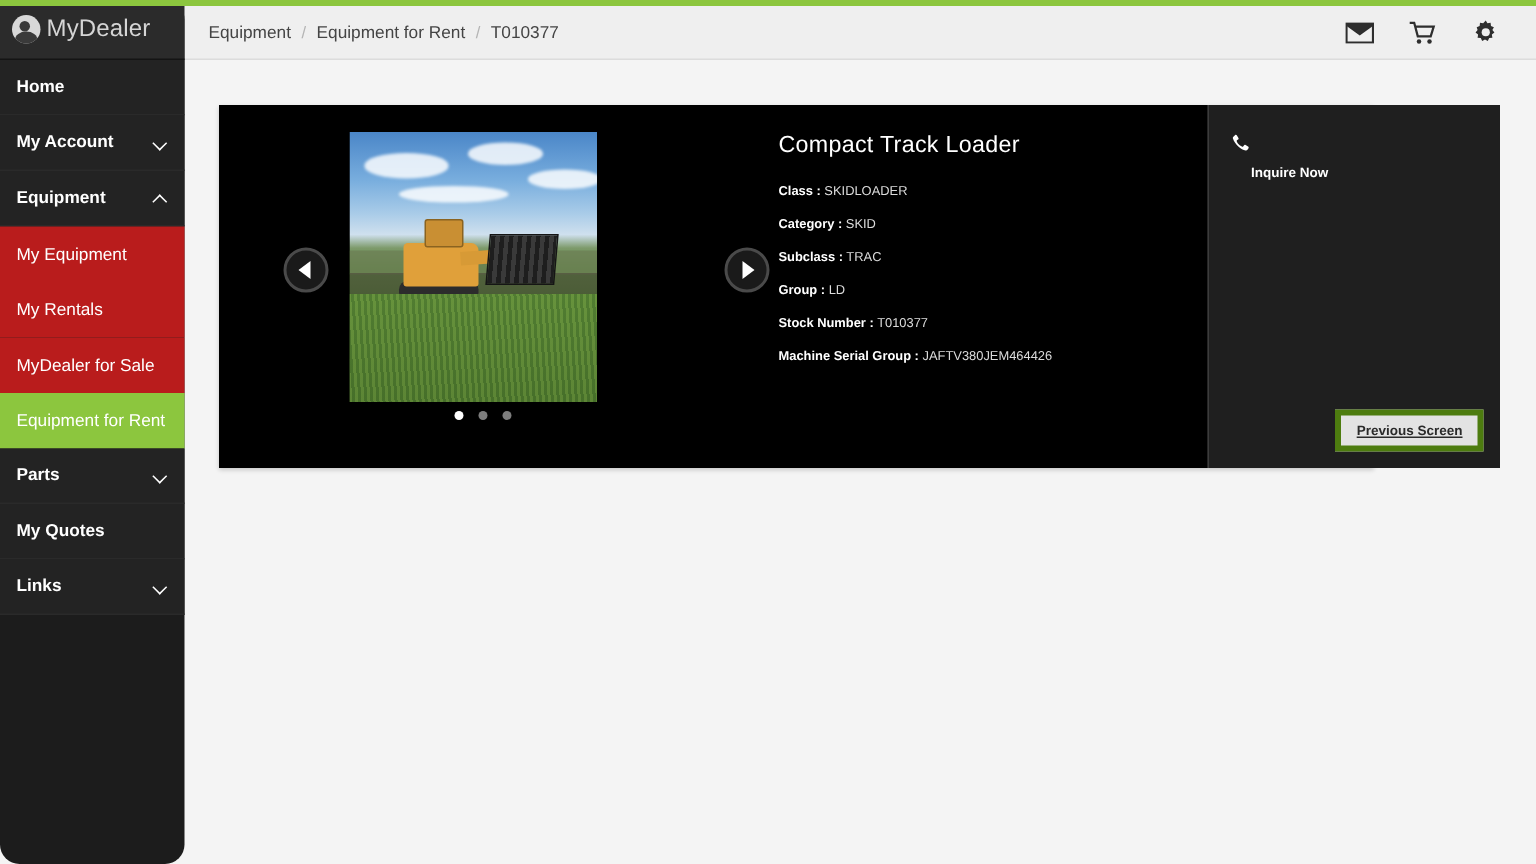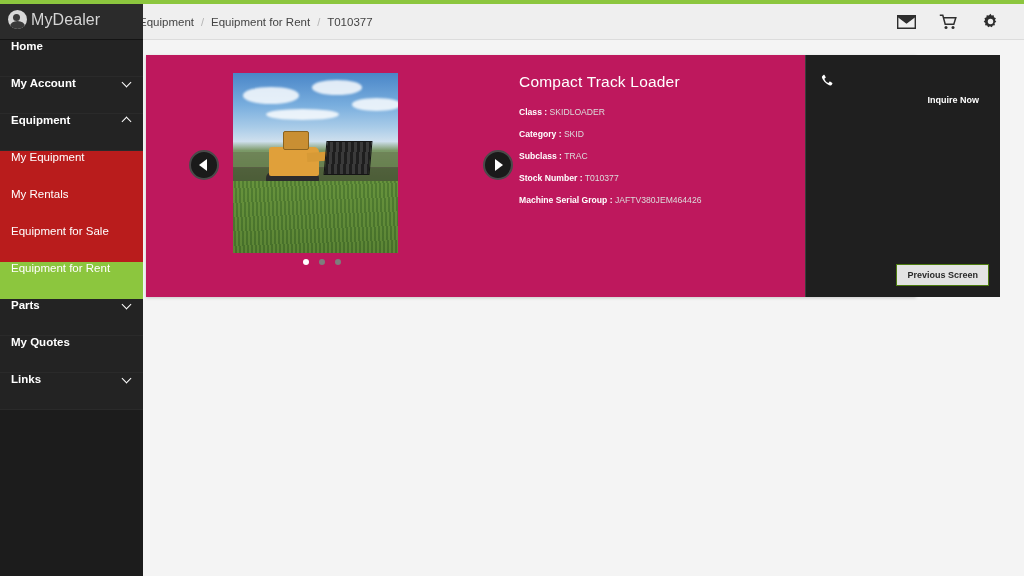"MyDealer" .sidebar { border-radius: none -> 13px; width: 143px -> 123px }
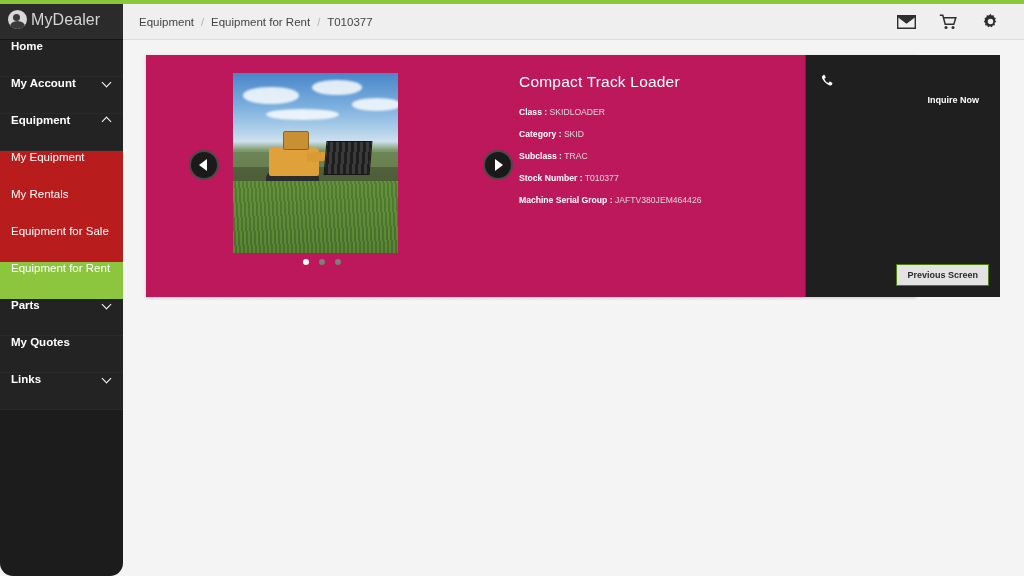"Home" .nav-item { align-items: none -> center }
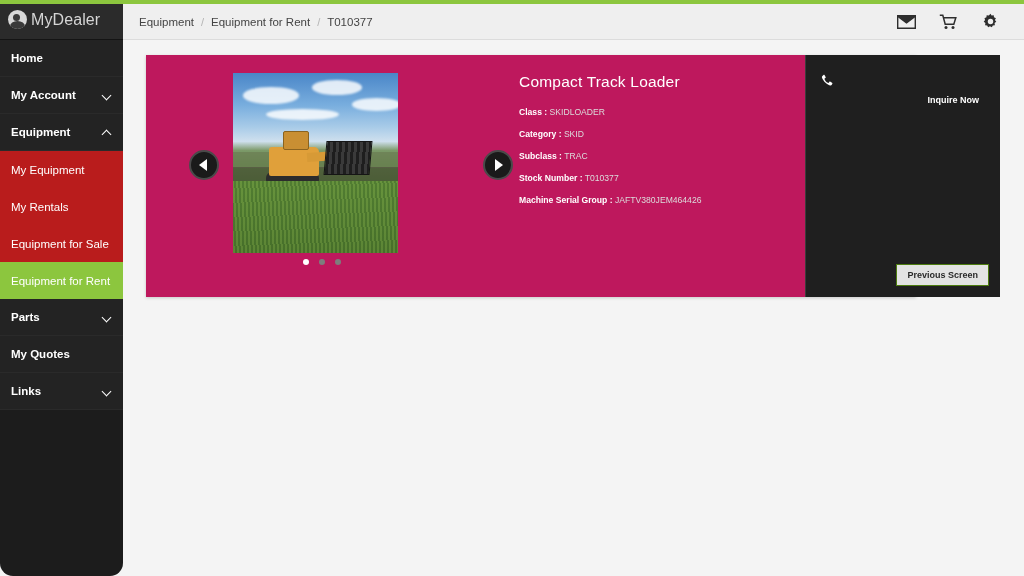"Compact Track Loader" .panel { background: #be185d -> #000000; top: 55px -> 70px }
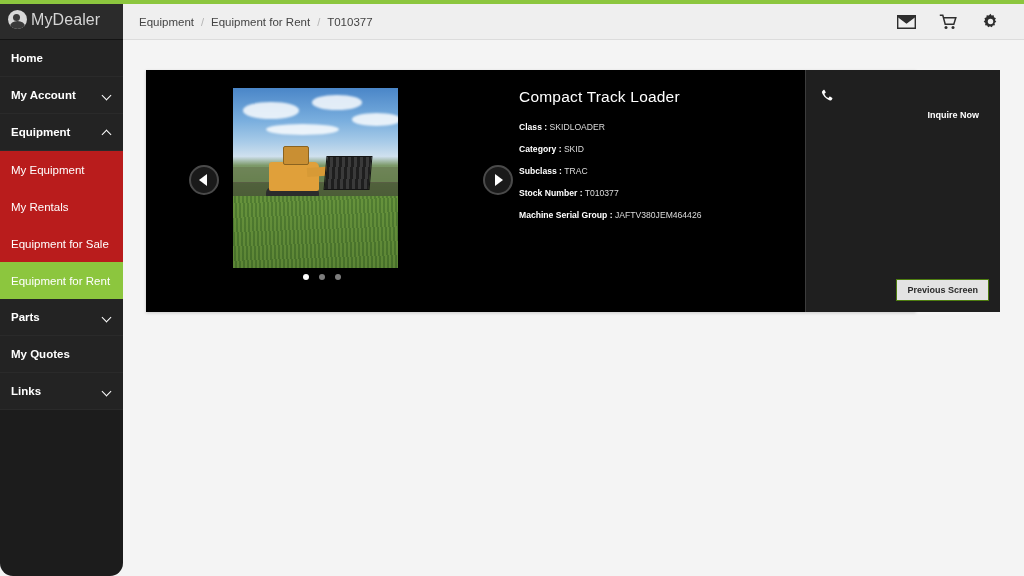"Inquire Now" .inquire-label { text-align: right -> left }
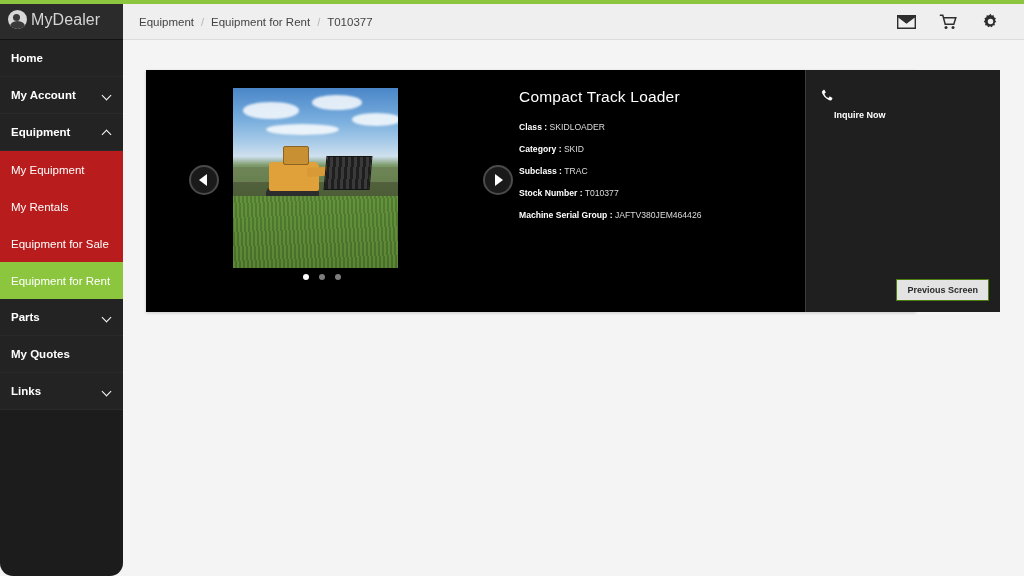"Group : LD" div.spec-row { html: none -> <div><span>Group :</span> <span>LD</span></div> }
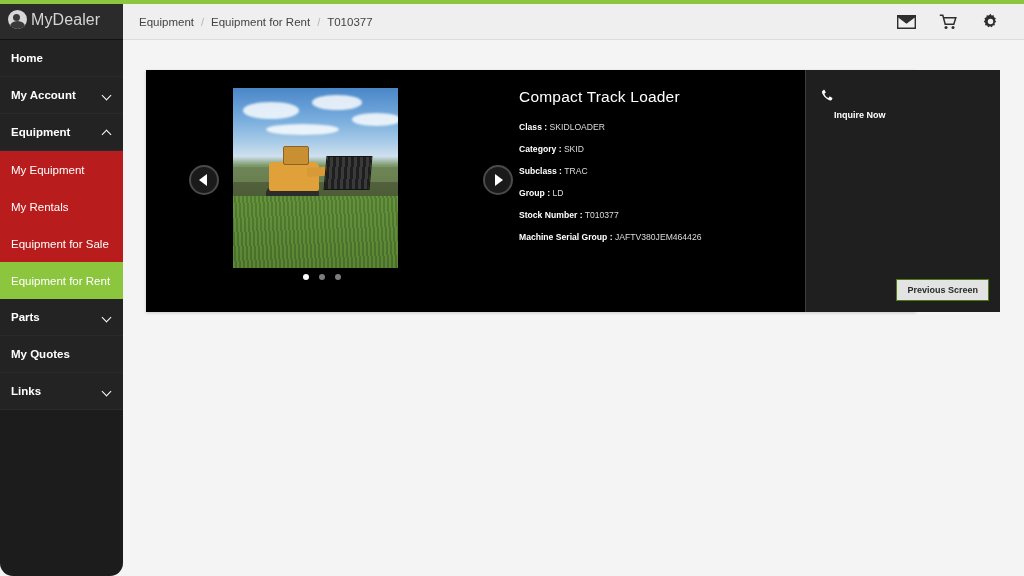"Equipment for Sale" span.nav-label { text: Equipment -> MyDealer }
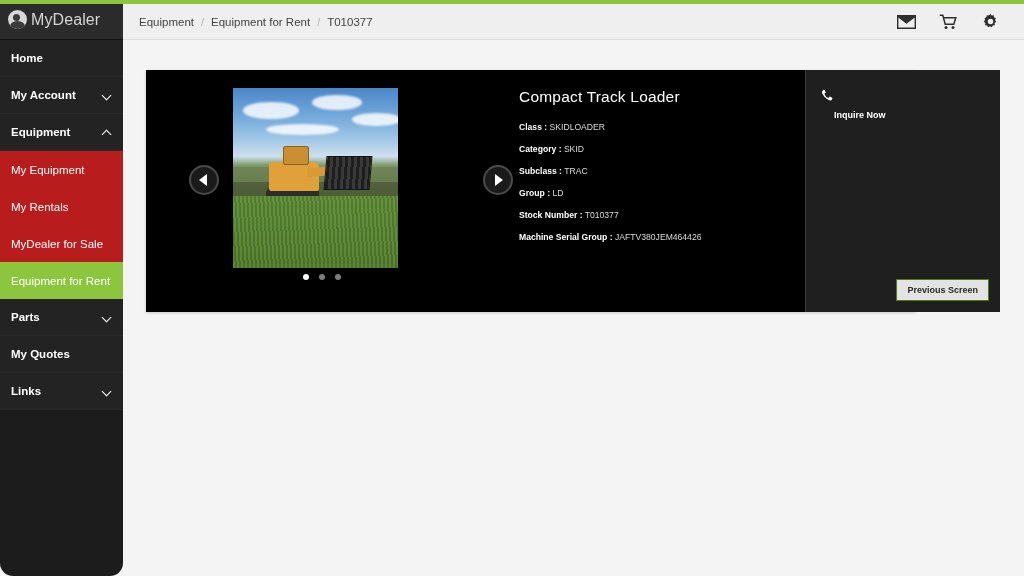"Previous Screen" .prev-btn { border: 1px solid #4d7c0f -> 4px solid #4d7c0f; text-decoration: none -> underline }
